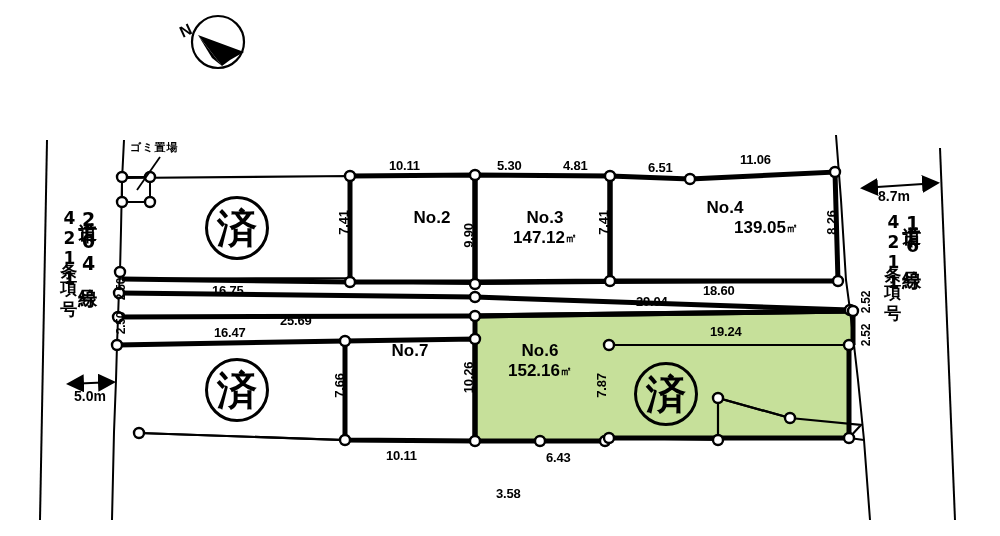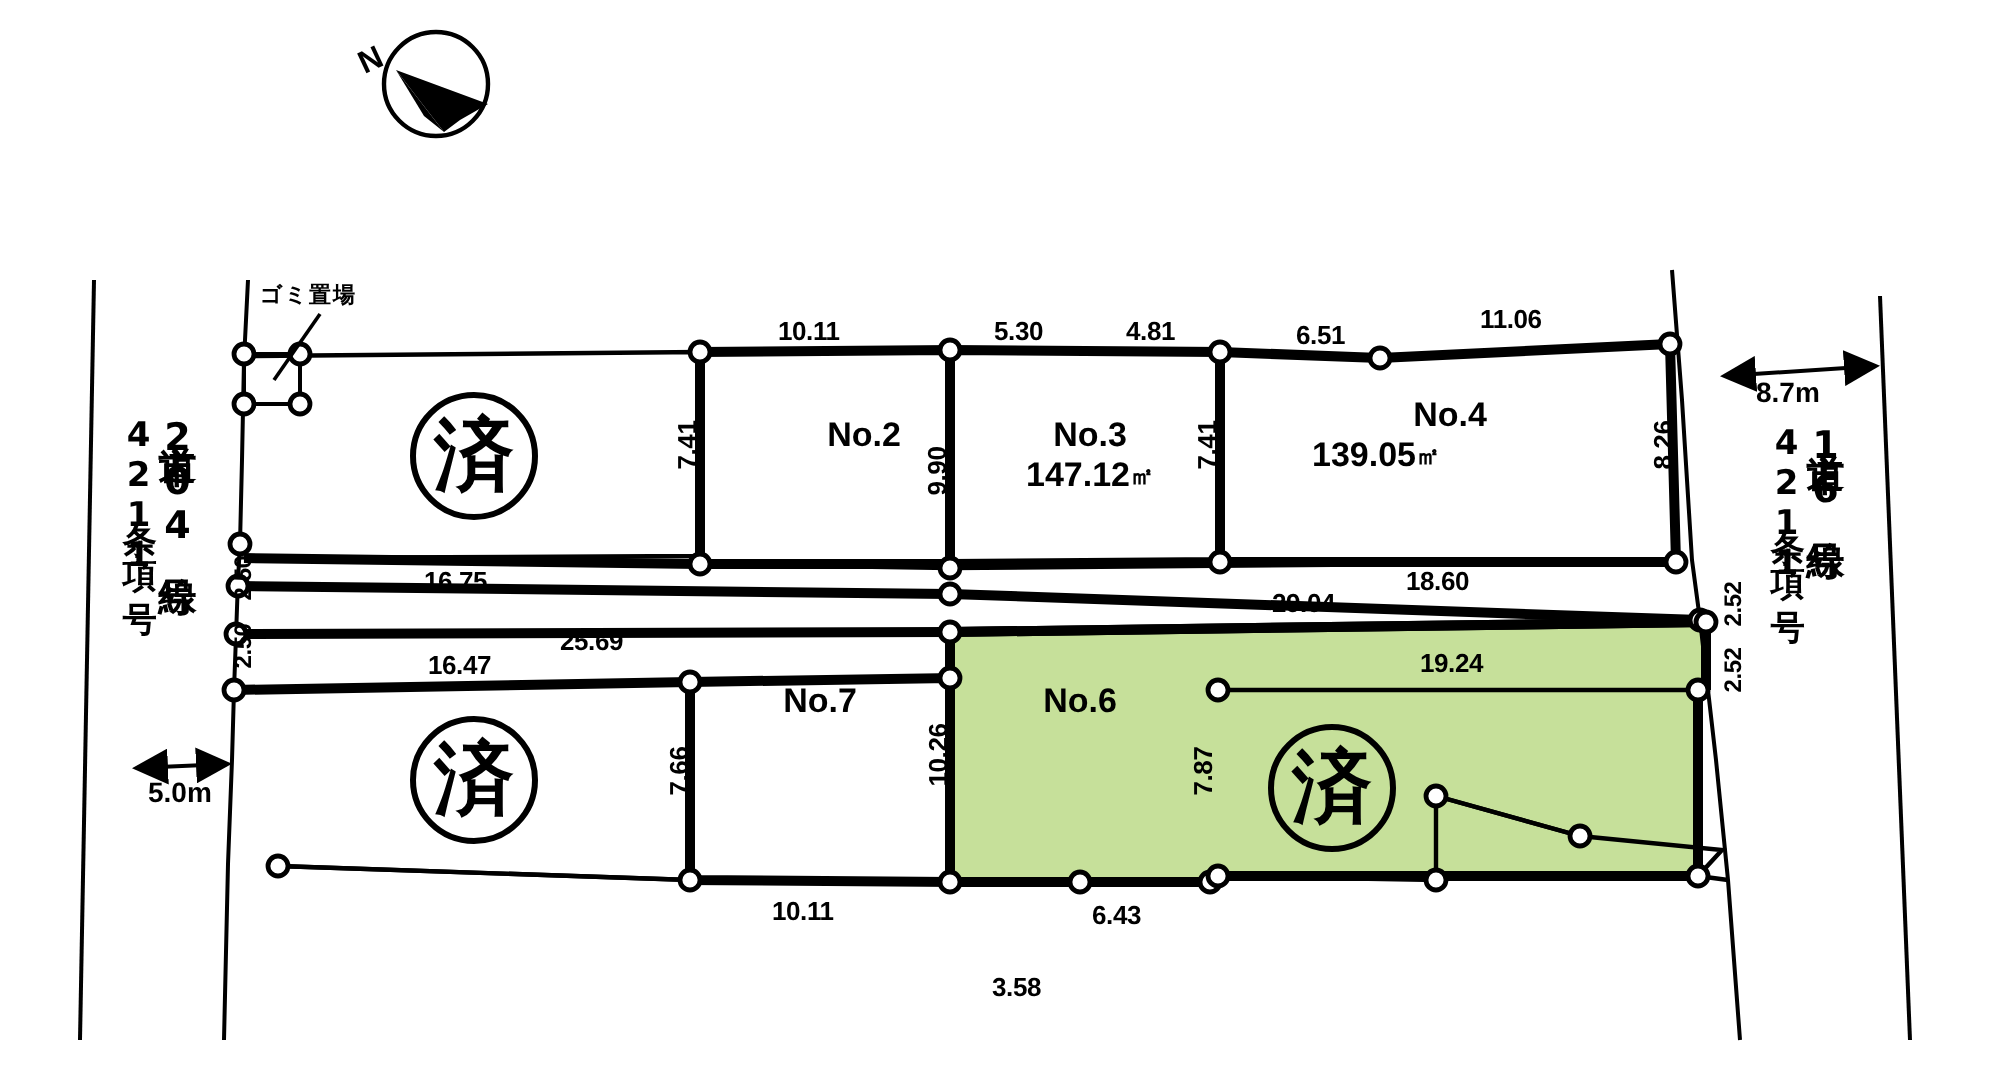"139.05㎡" div.lot-area { left: 626px -> 674px; text-align: none -> right }
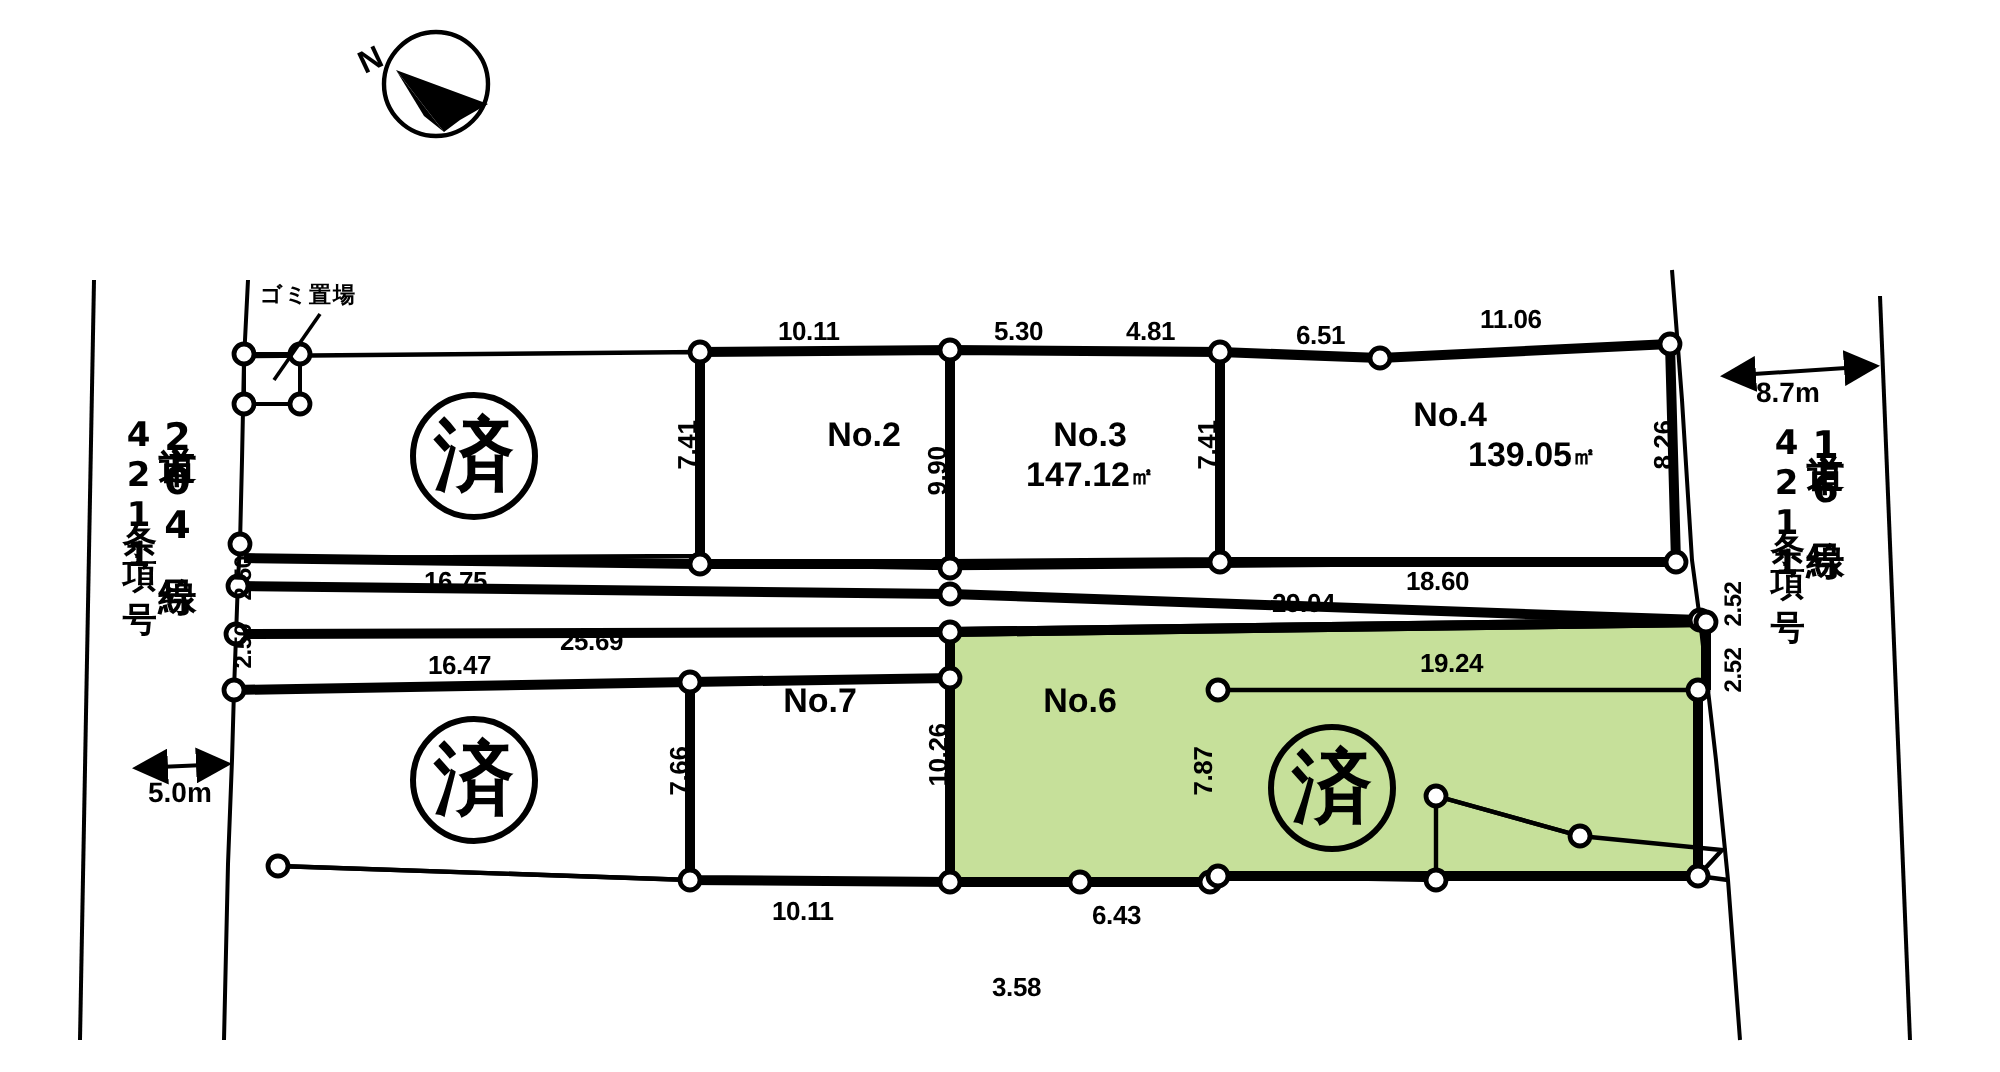"152.16㎡" div.lot-area { html: none -> <div><span>152.16</span><span>㎡</span></div> }
